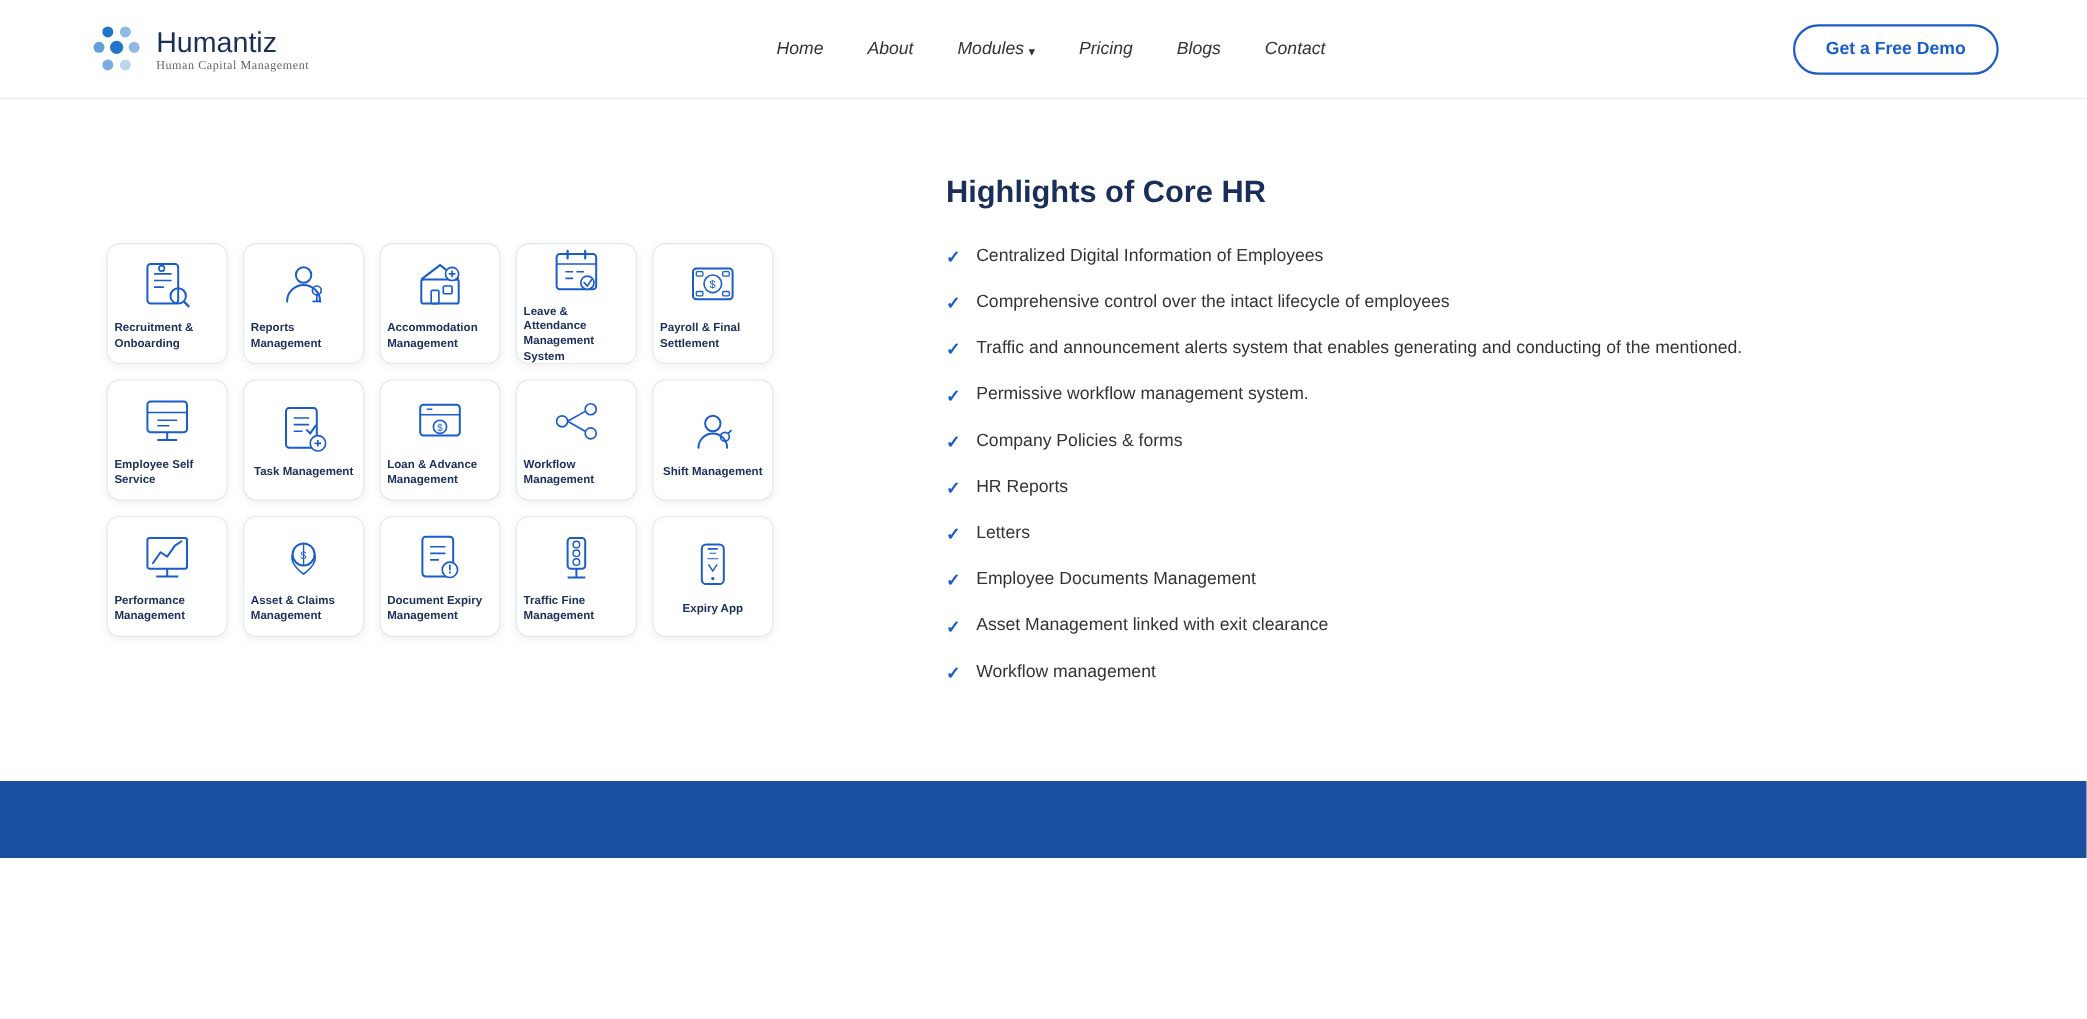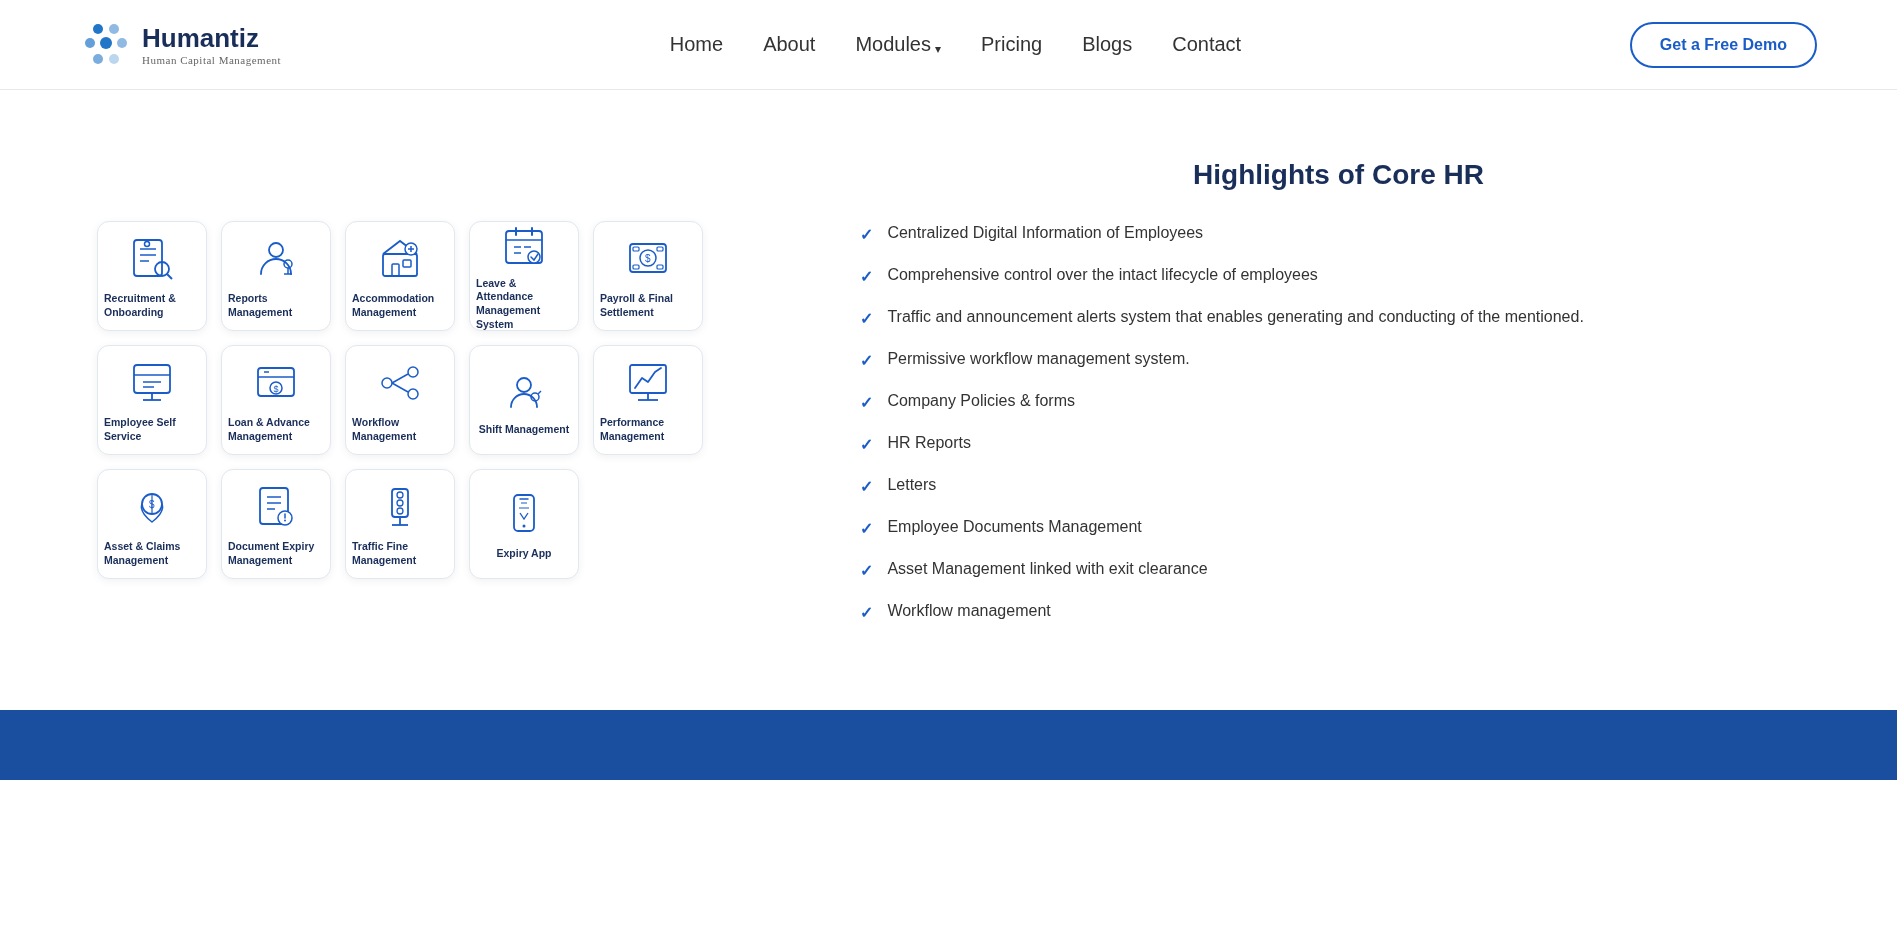"Humantiz" .logo-text .brand { font-weight: 700 -> 400 }
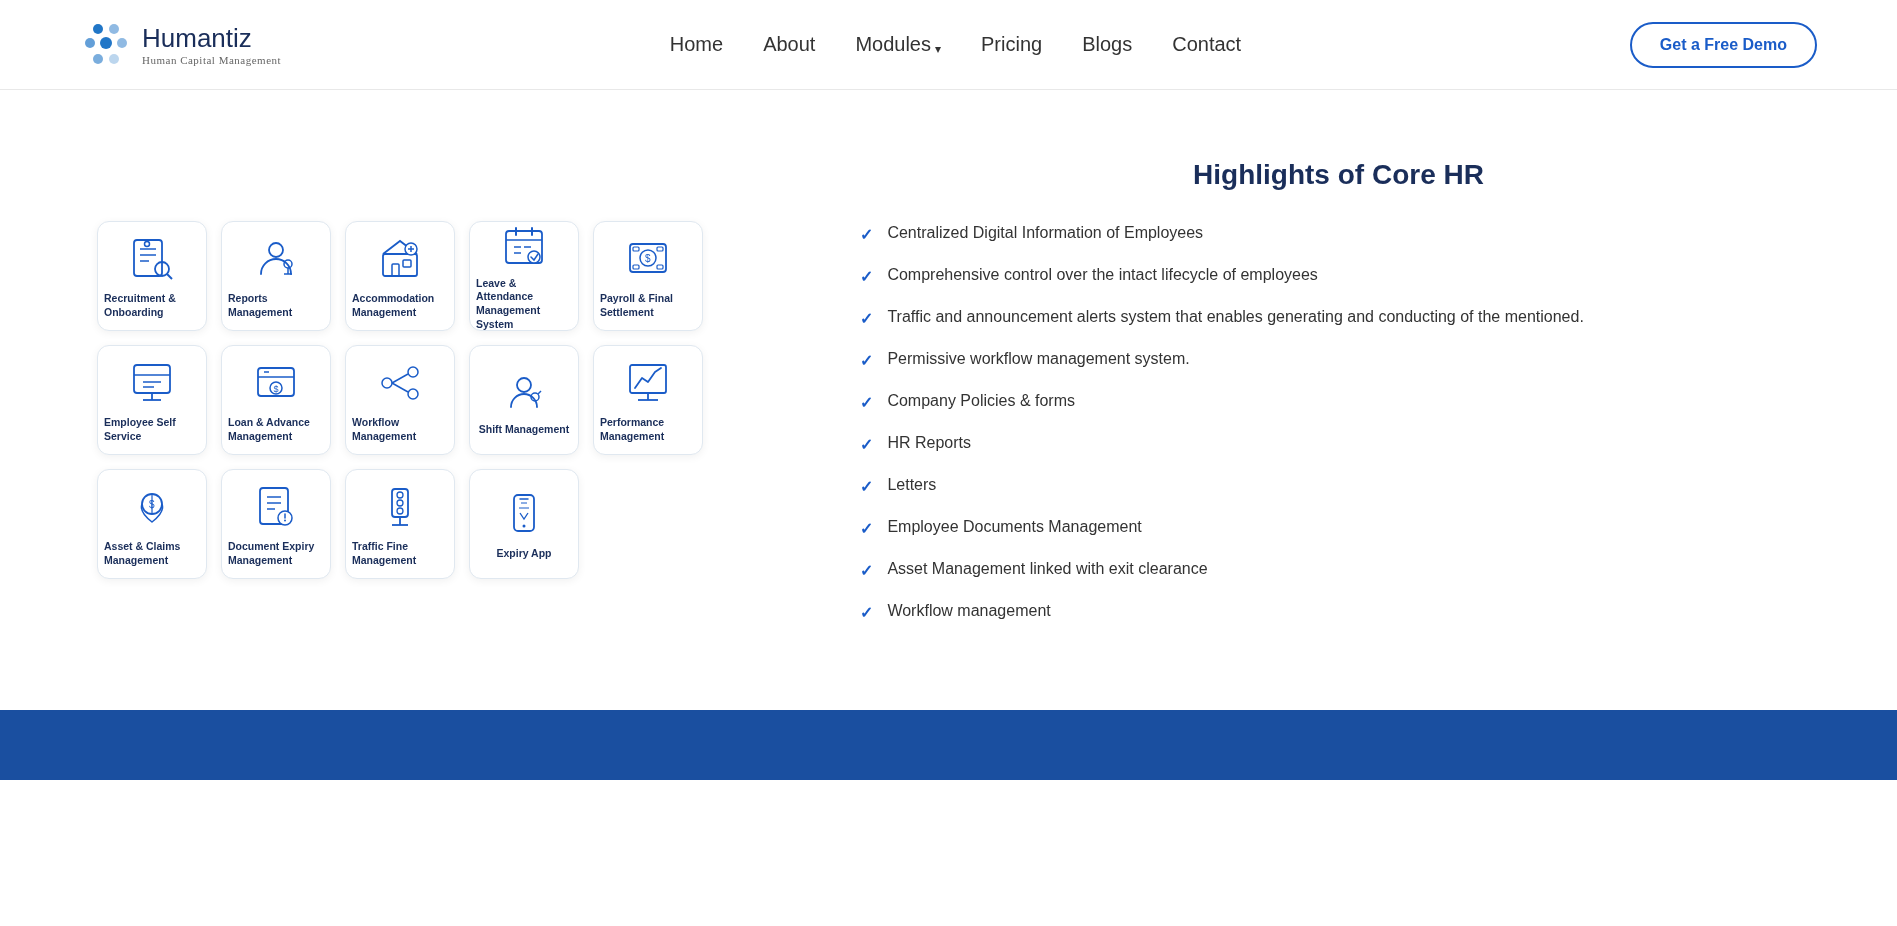"Home" .nav-links li a { font-size: 20px -> 16px; font-style: none -> italic }
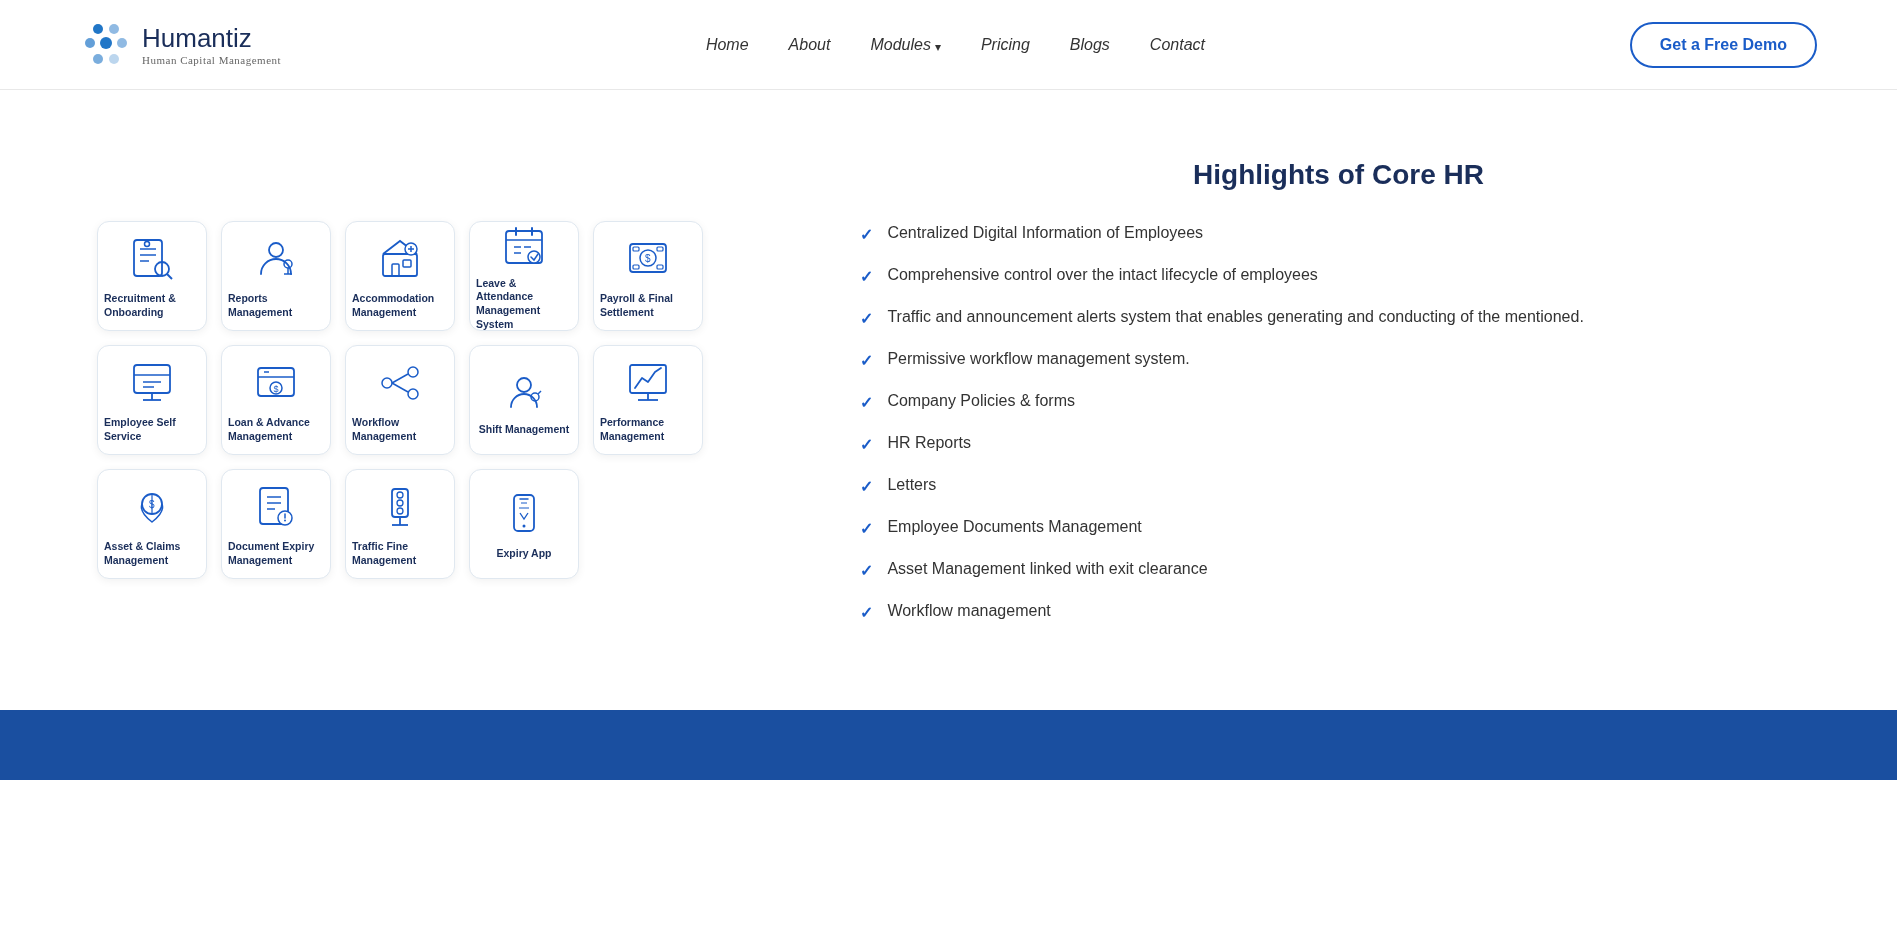"Highlights of Core HR" .highlights-title { text-align: center -> none }
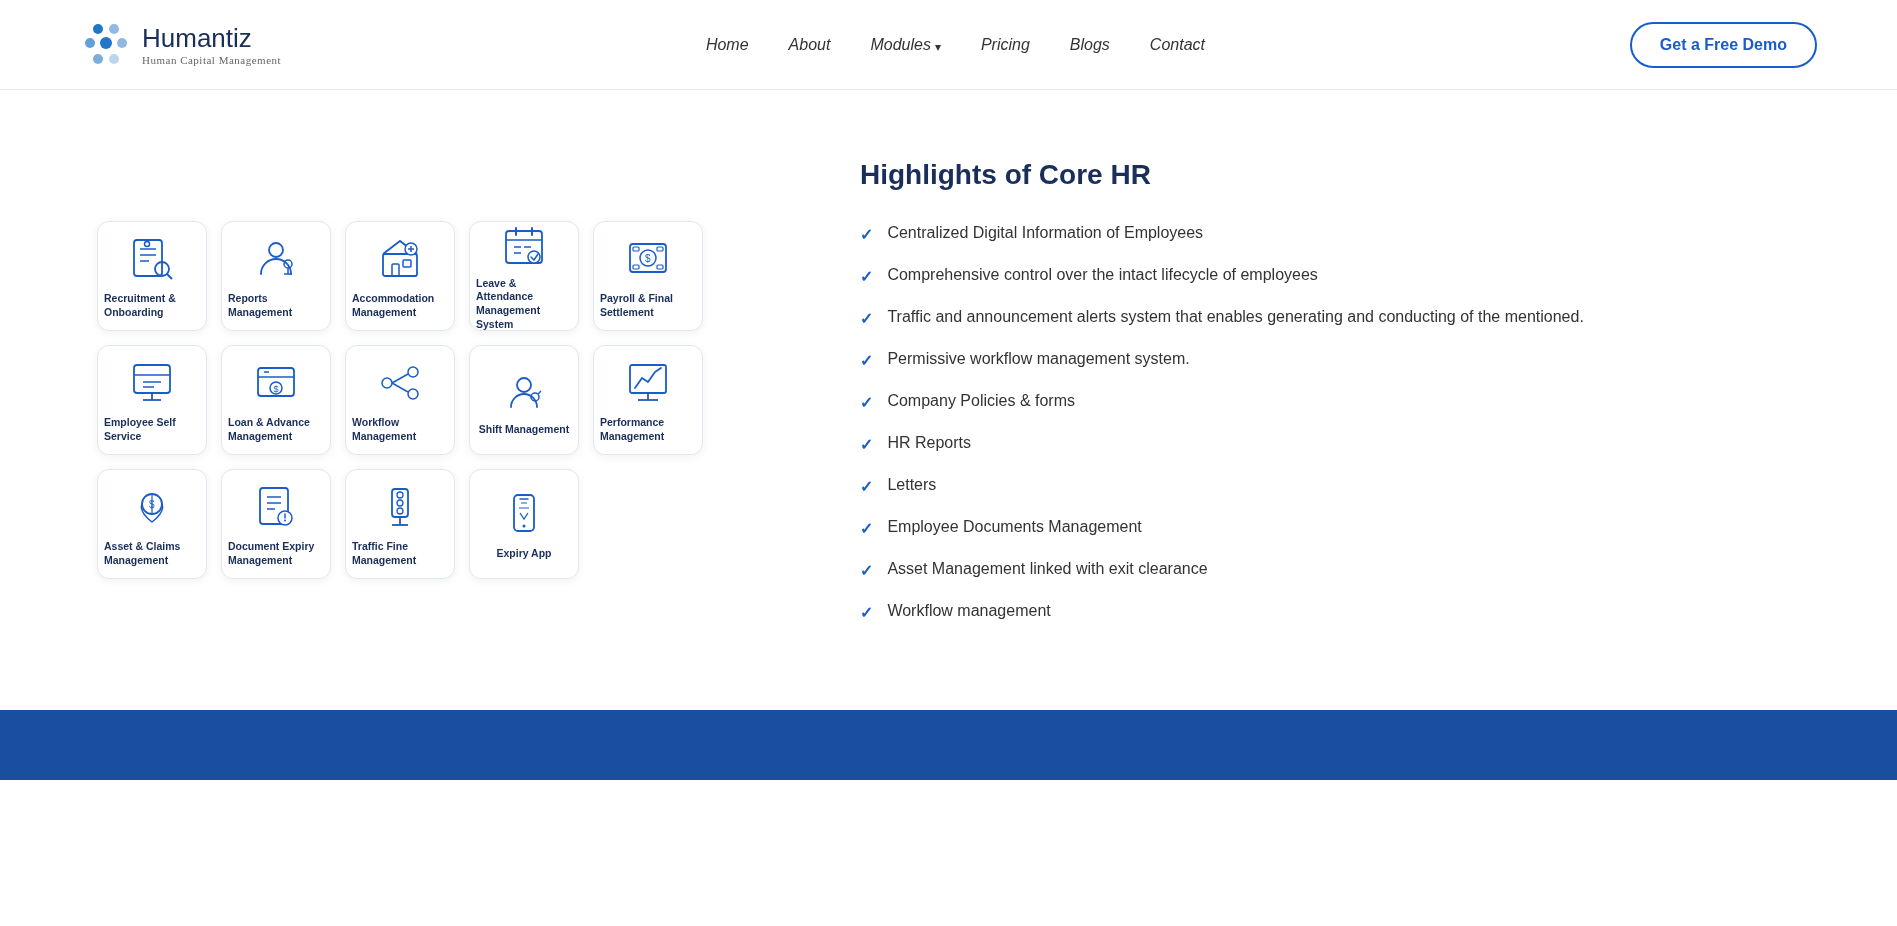"Task Management" div.module-card { html: none -> <div> <div> <svg> <rect></rect> <line></line> <line></line> <line></line> <polyline></polyline> <circle></circle> <line></line> <line></line> </svg> </div> <span>Task Management</span> </div> }
